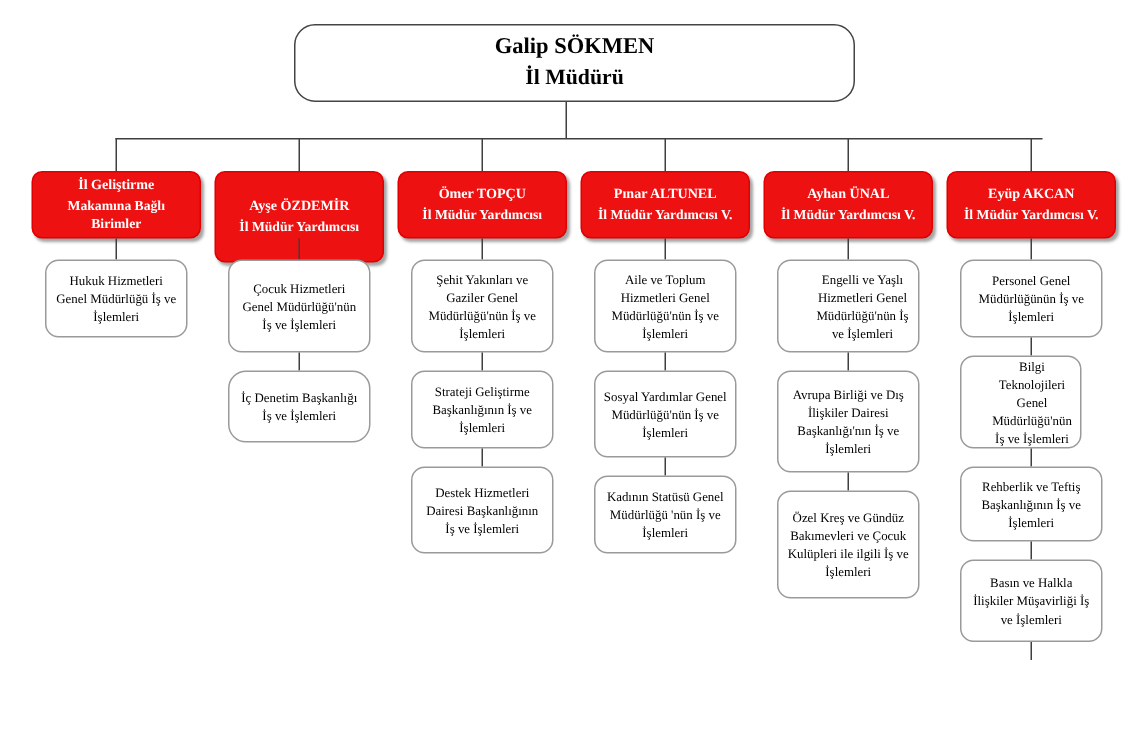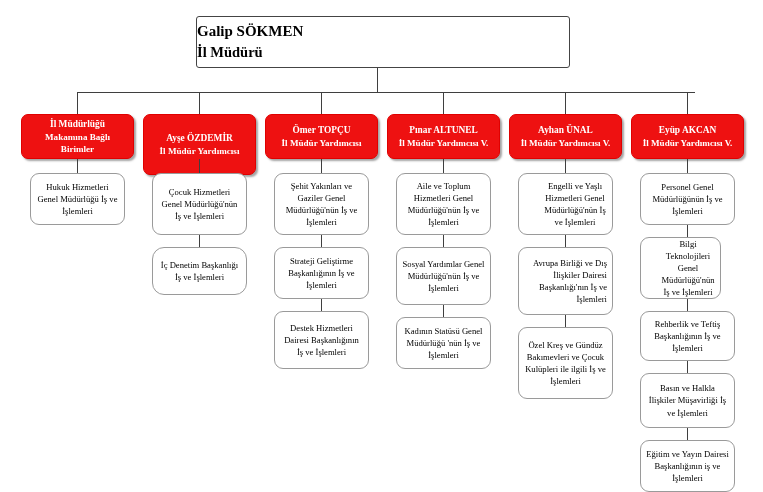"Galip SÖKMEN" .root-box { align-items: flex-start -> center; border-radius: 3px -> 14px }
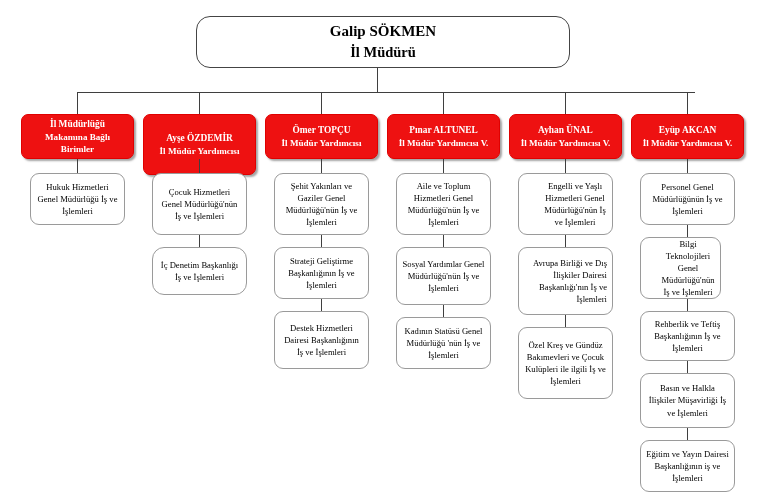"İl Müdürlüğü" div.name { text: Müdürlüğü -> Geliştirme }
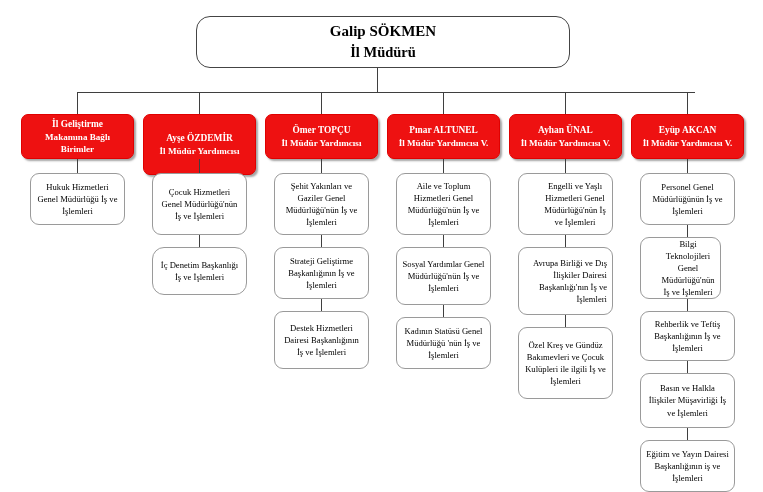"Avrupa Birliği ve Dış İlişkiler" div.unit-box { text-align: right -> none }
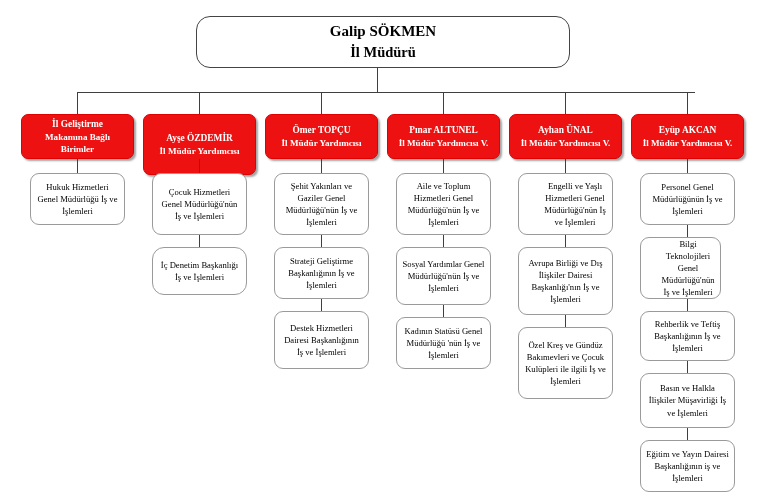"Eğitim ve Yayın Dairesi Başkanlığının" div.unit-box { html: <div> <span>Eğitim ve Yayın Dairesi Başkanlığının iş ve İşlemleri</span> </div> -> none }
